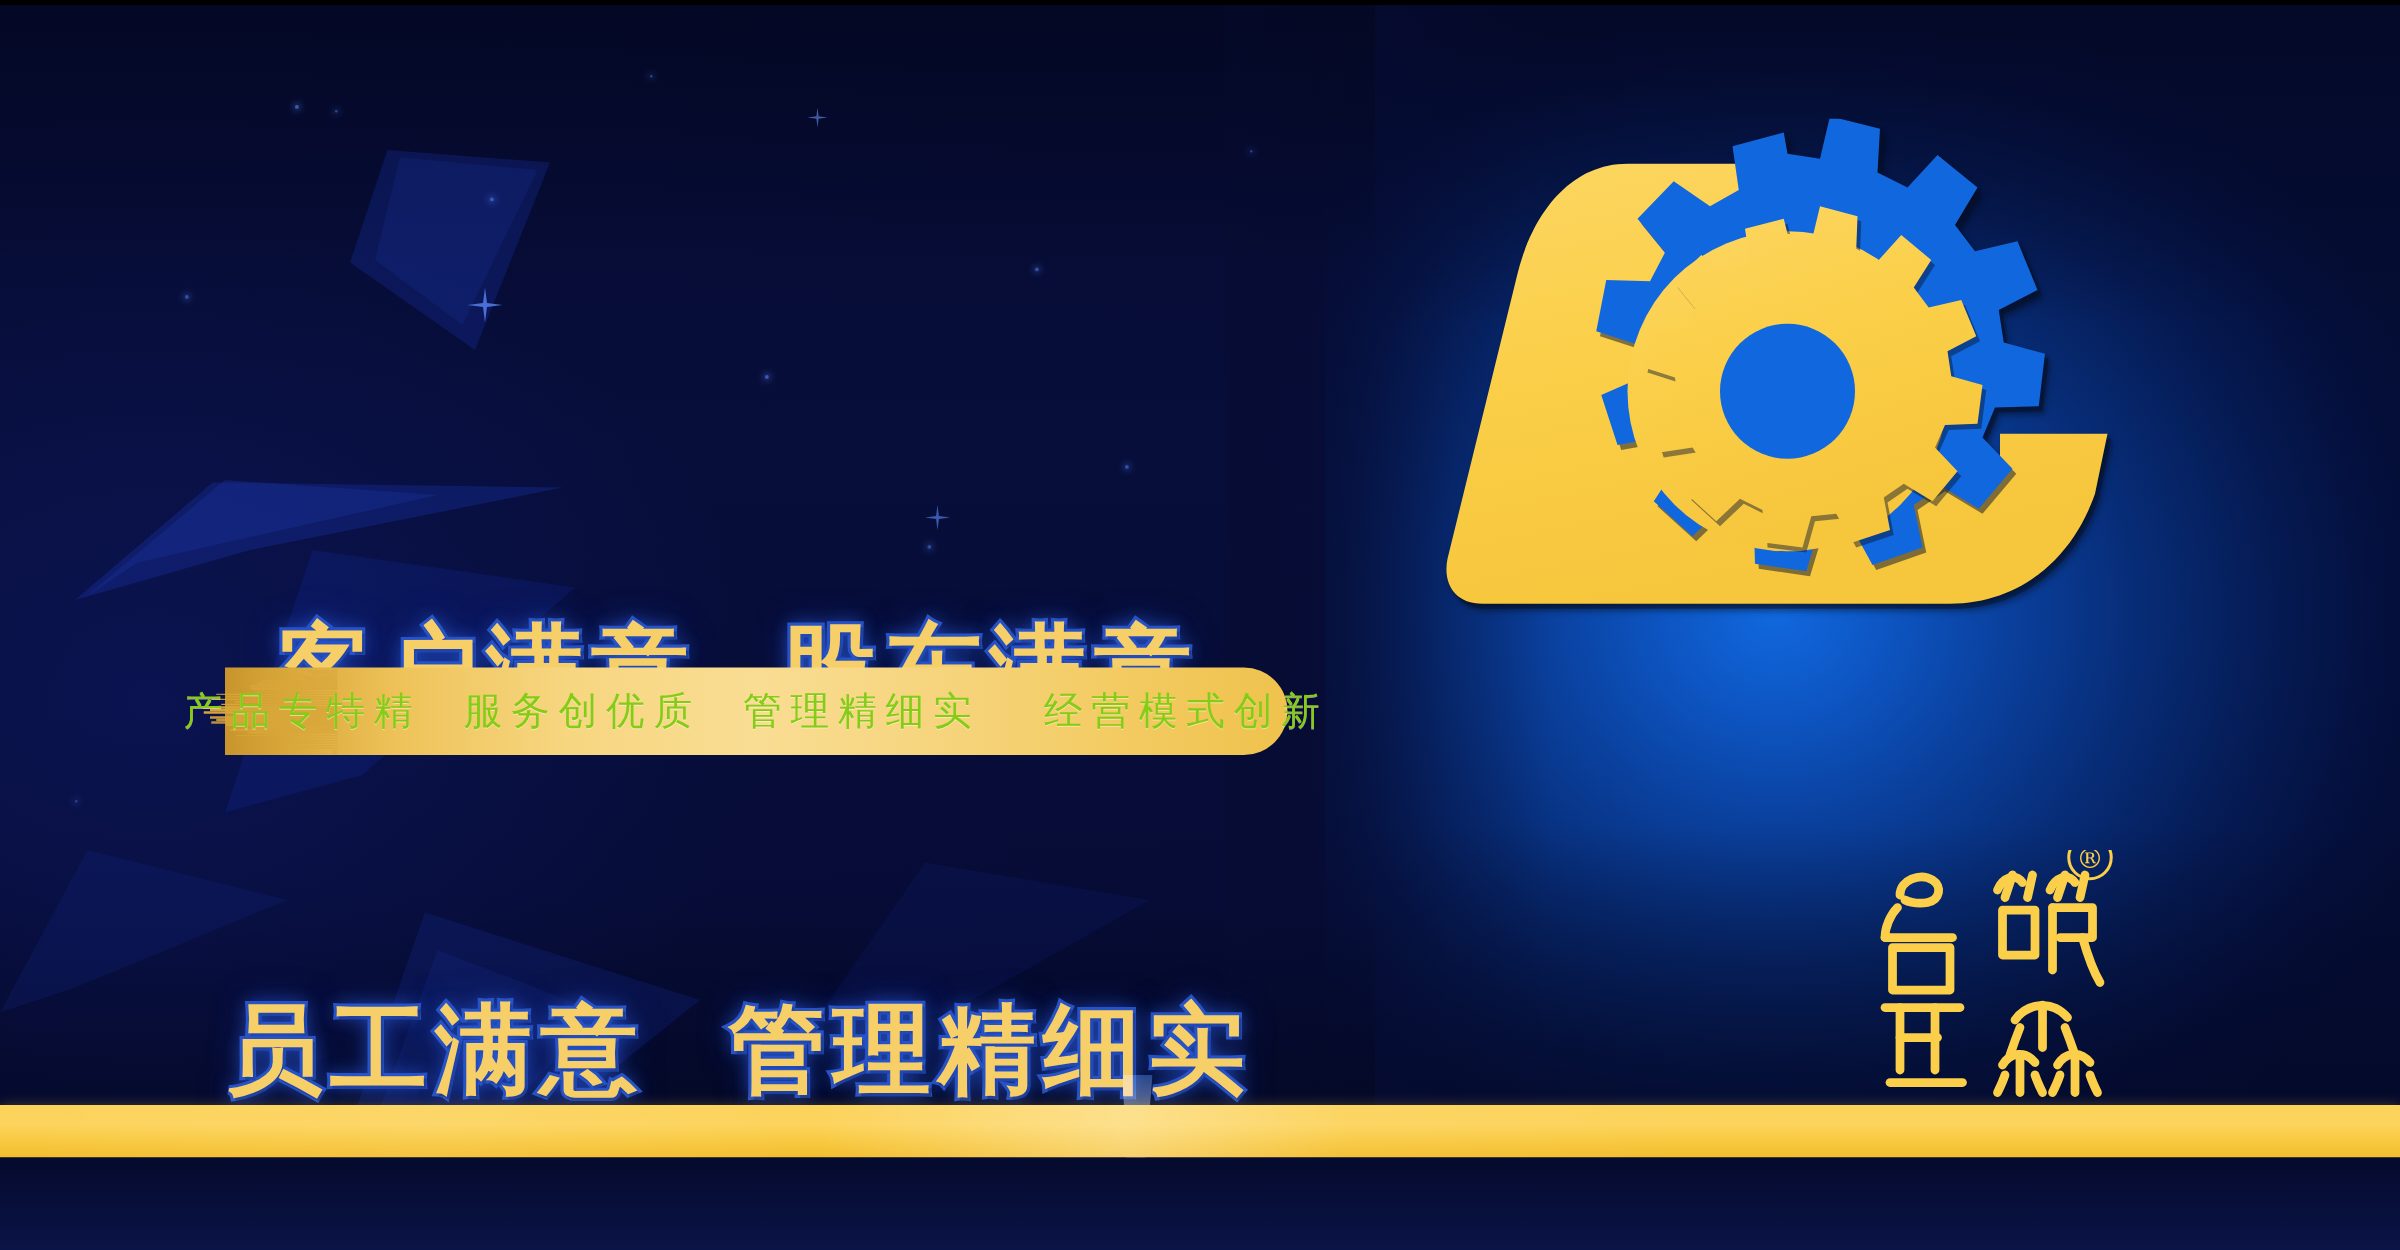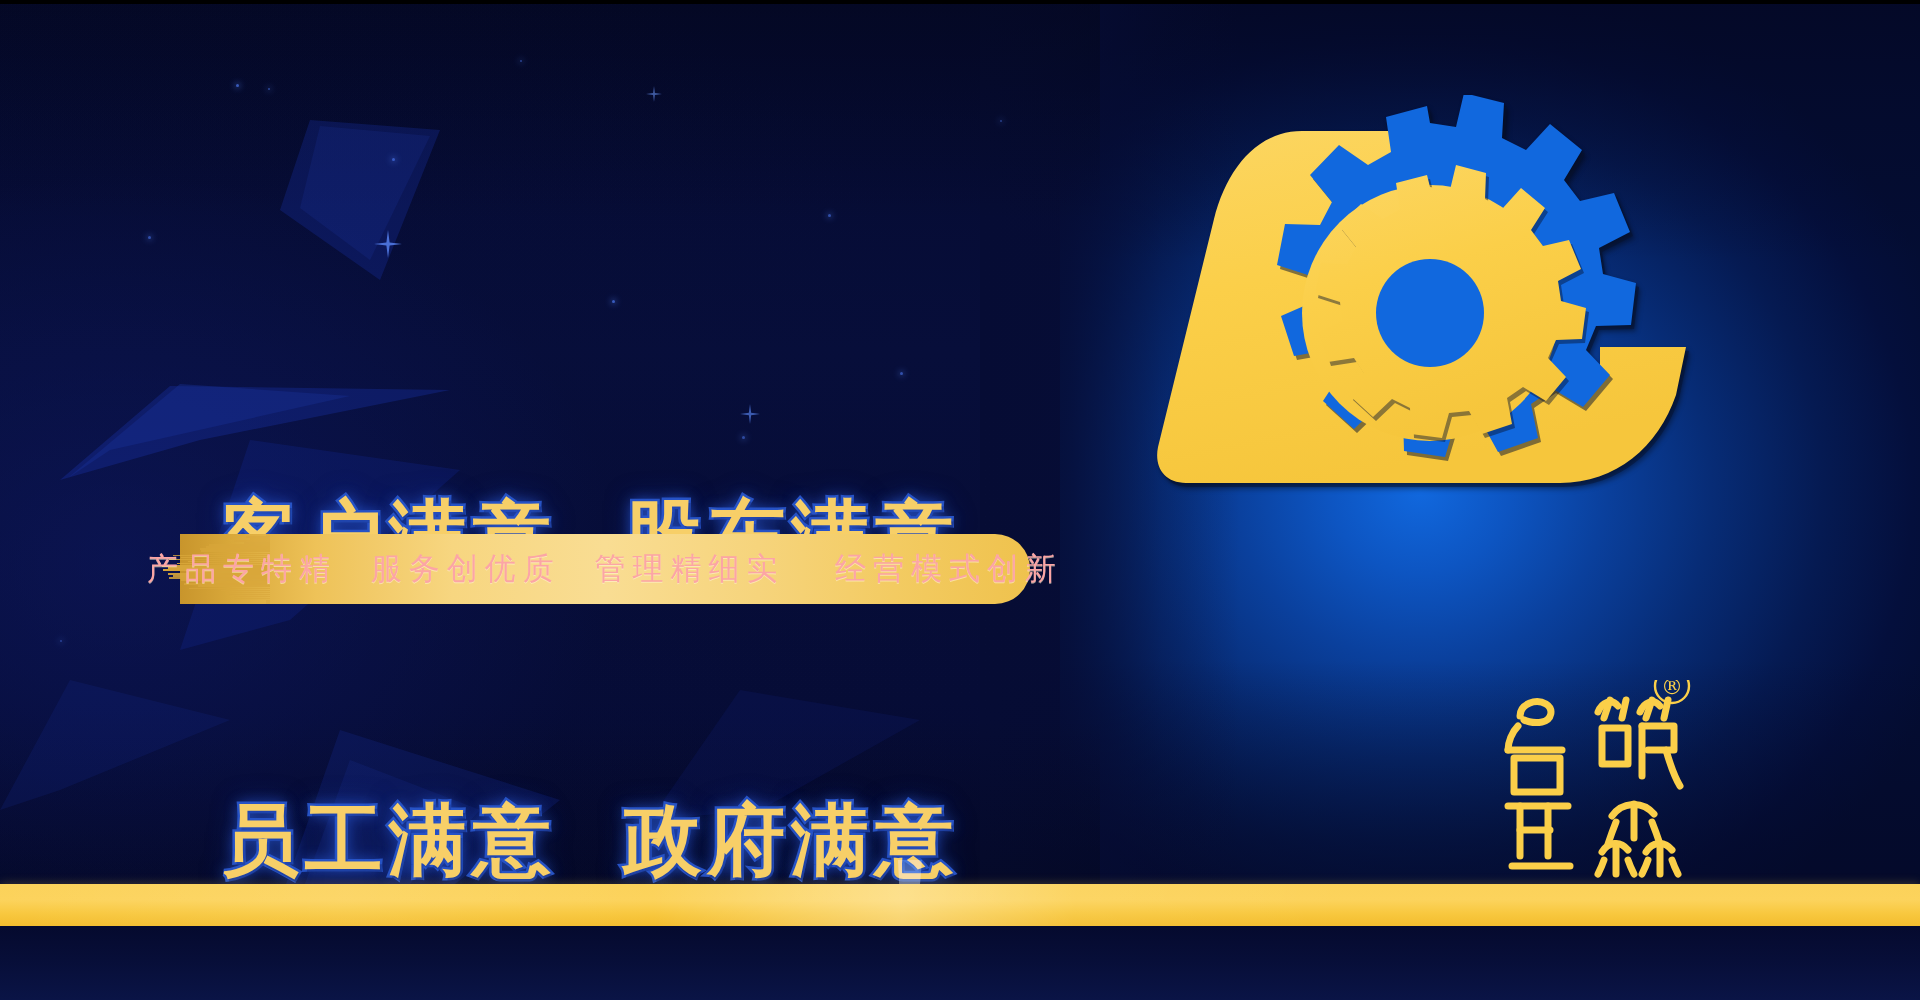"产品专特精 服务创优质 管理精细实 经营模式创新" .pill-text { color: #fca5a5 -> #84cc16 }
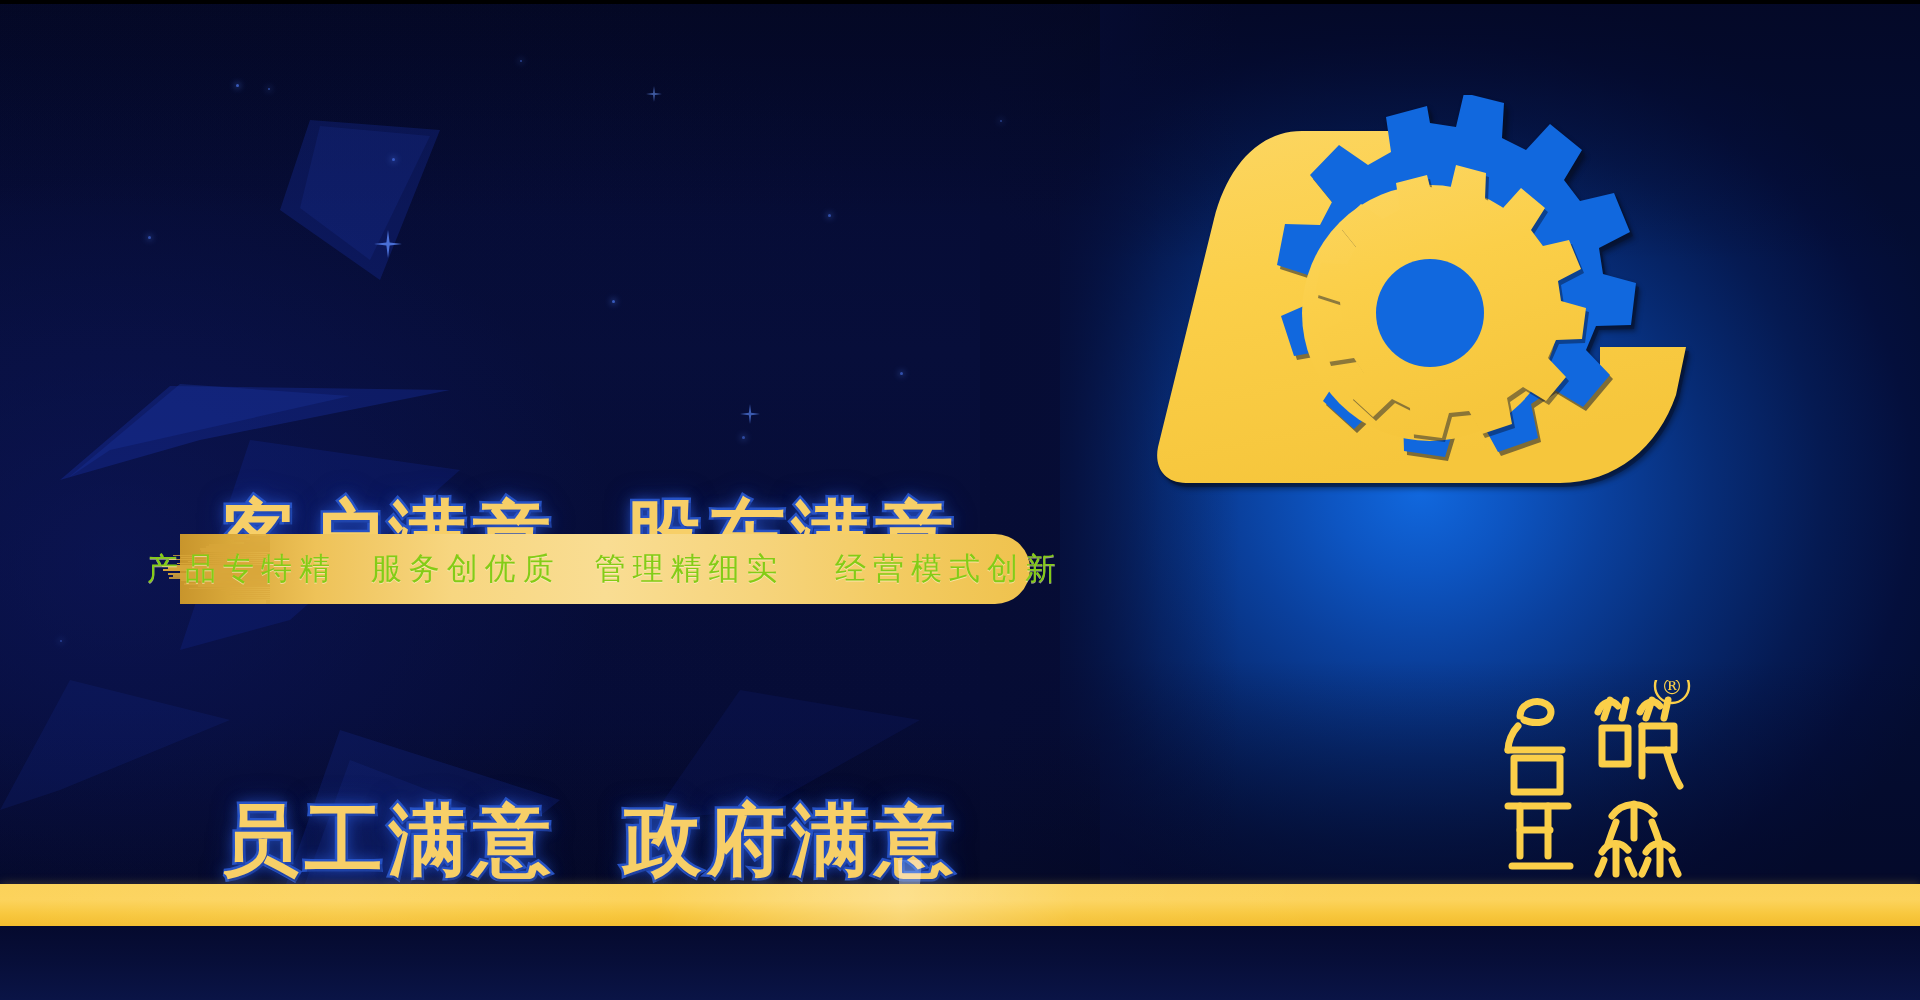"员工满意 政府满意" span.headline-line { text: 政府满意 -> 管理精细实 }
